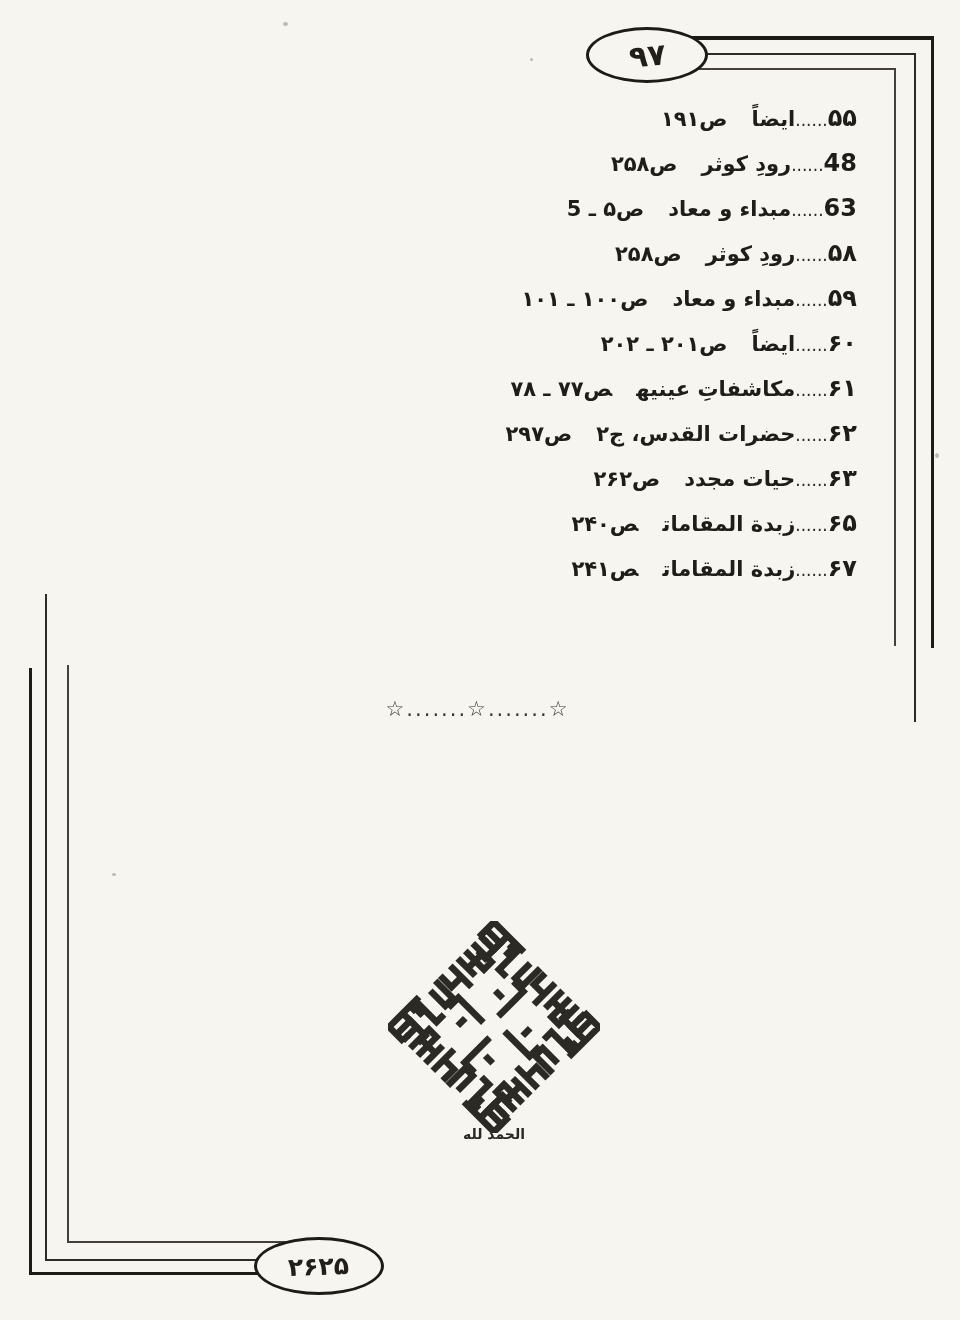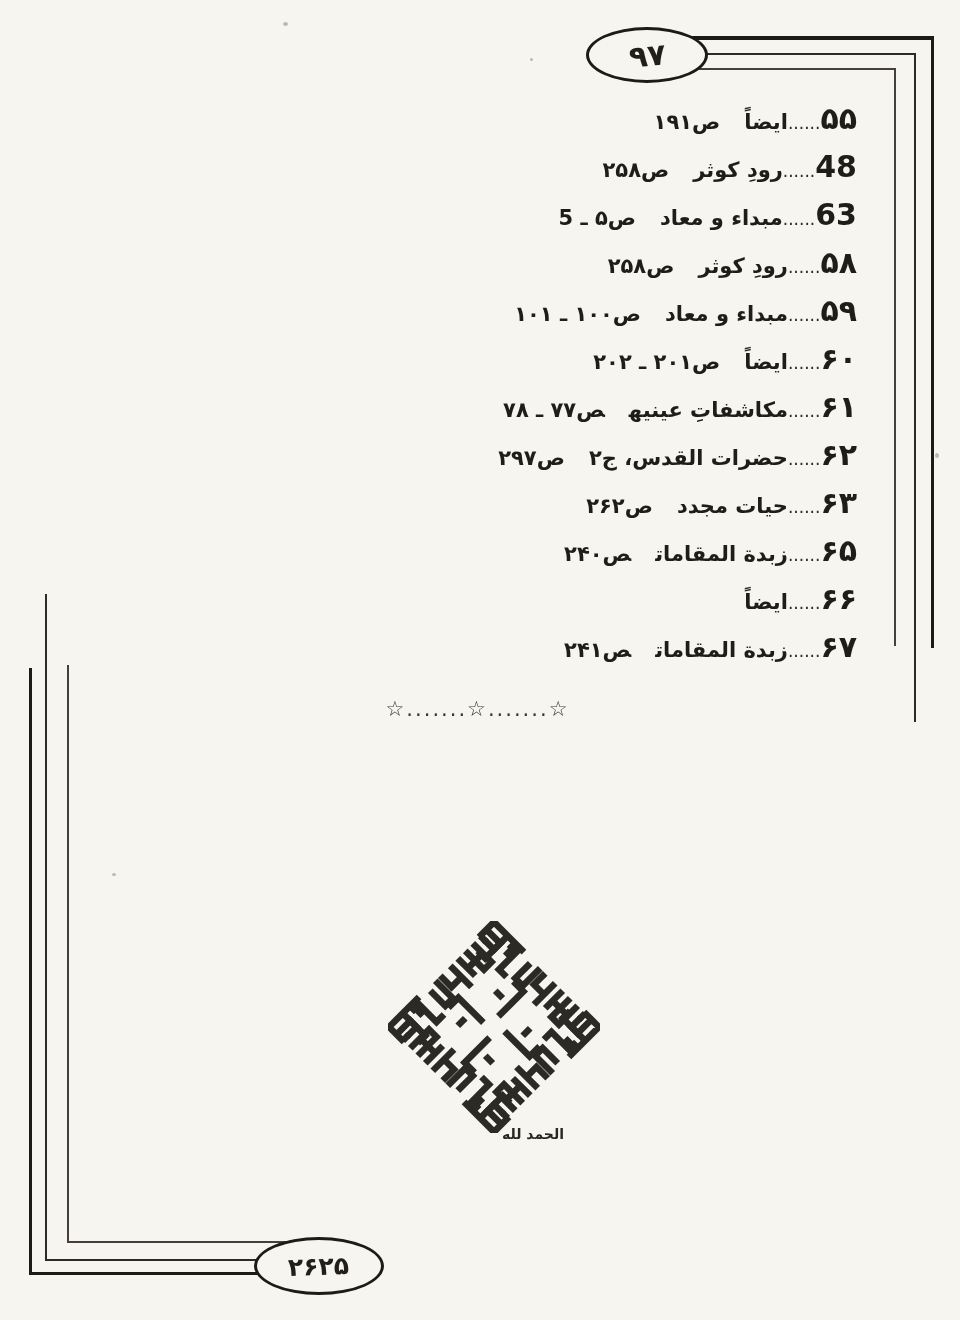"۵۵" .toc-row .num { font-size: 30px -> 24px }
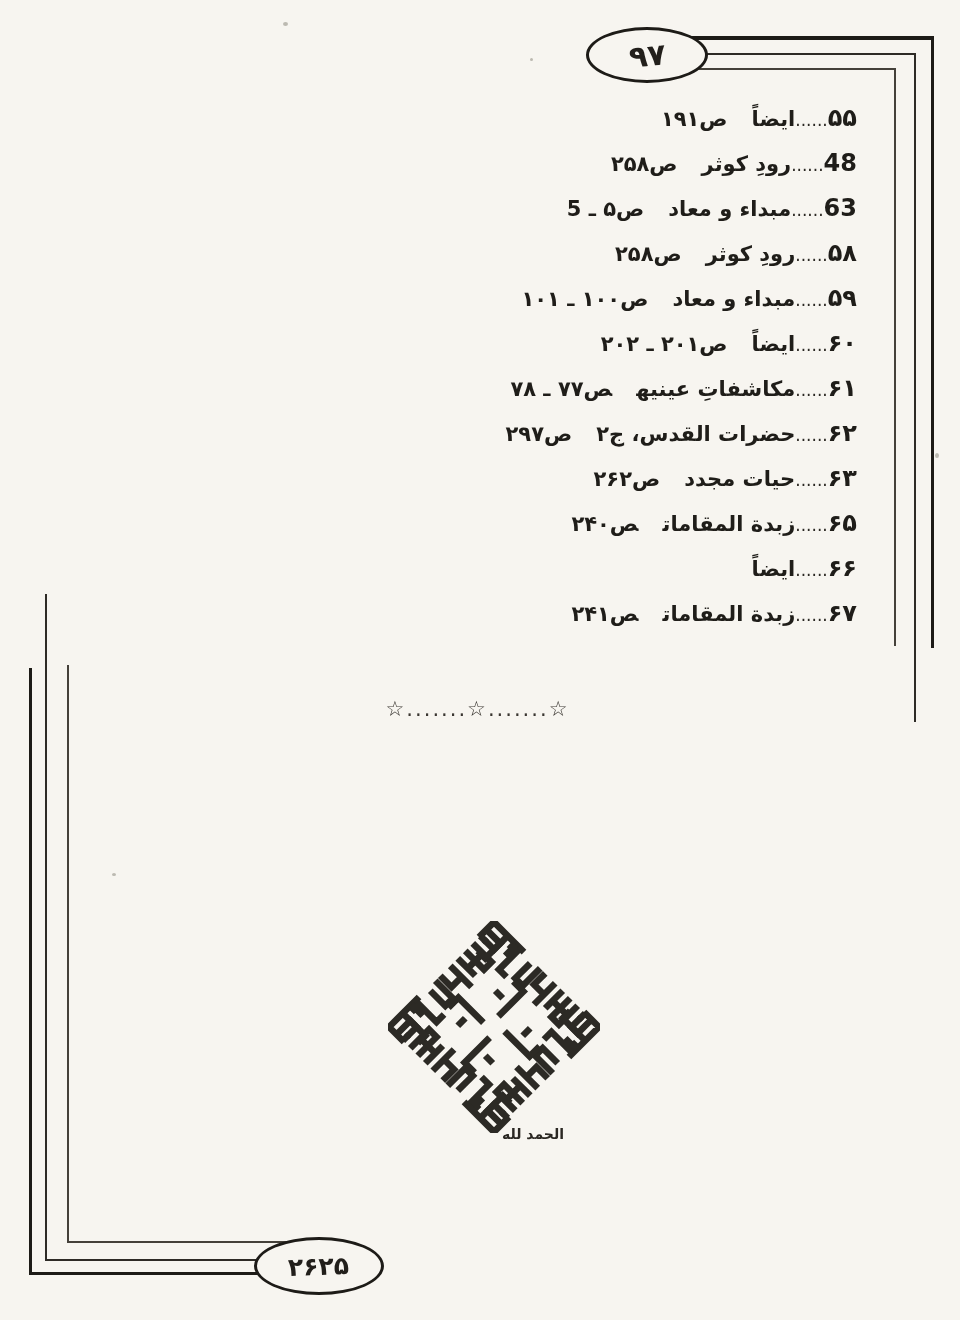"۶۶......ایضاً" div.toc-row { html: <div><span>۶۶</span><span>......</span><span>ایضاً</span></div> -> none }
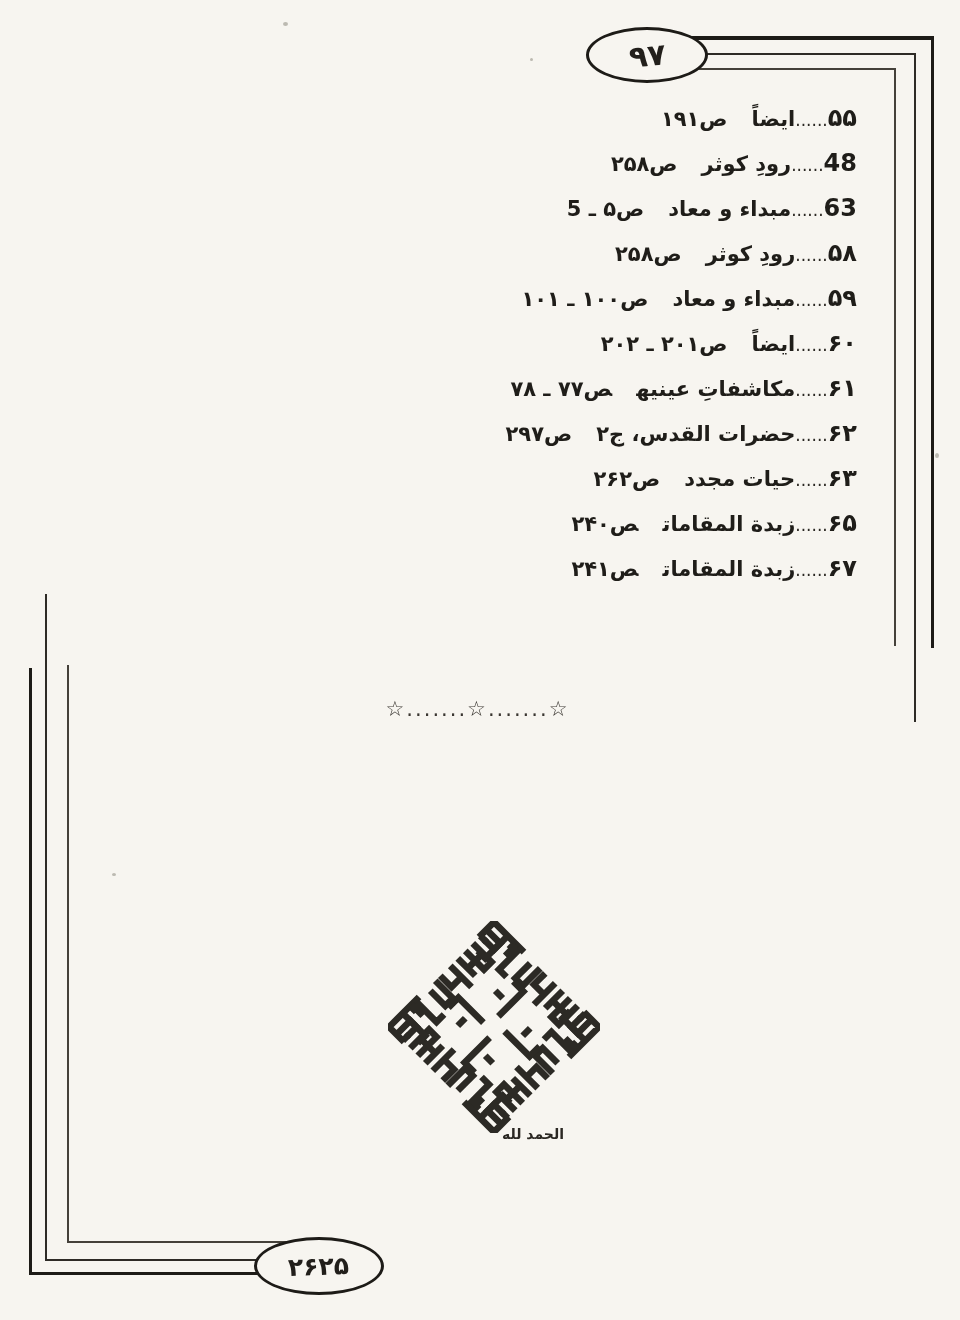"الحمد لله" #emblem-caption { text-align: right -> center }
